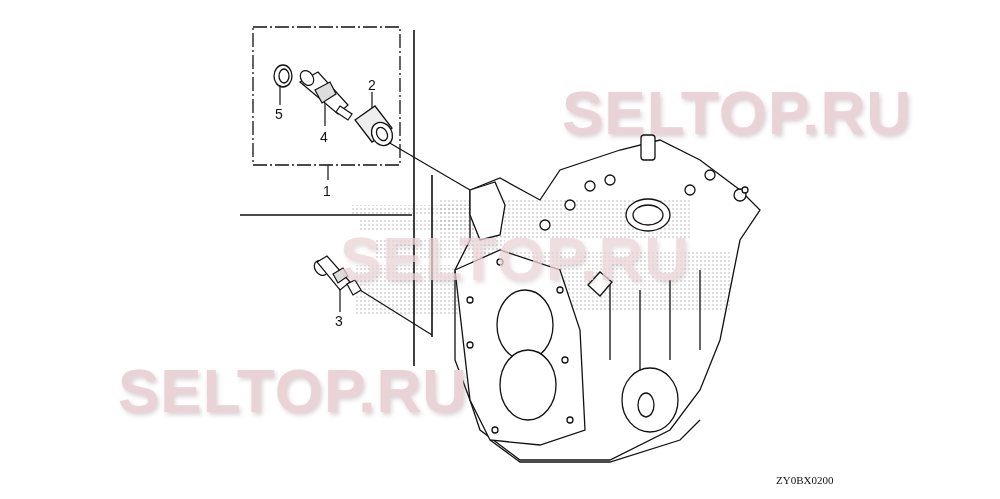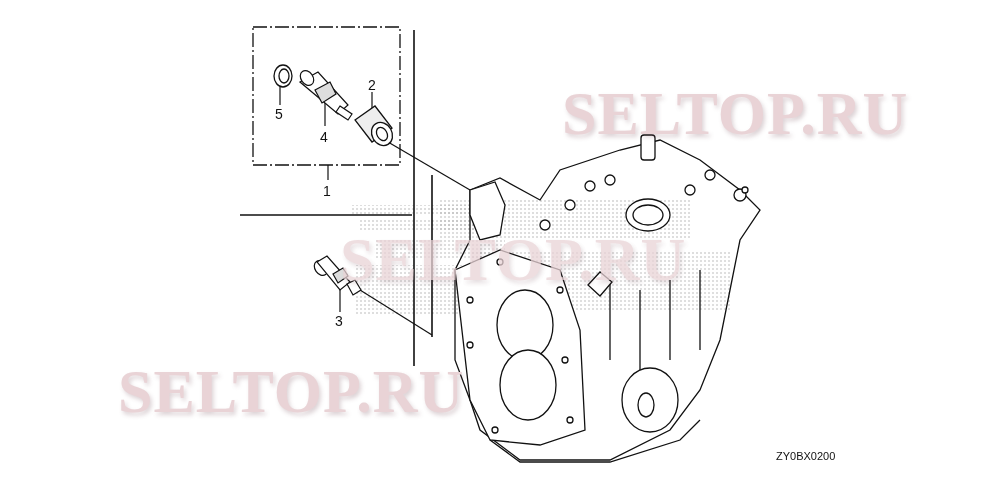"SELTOP.RU" .watermark { font-family: Liberation Serif, serif -> Liberation Sans, sans-serif }
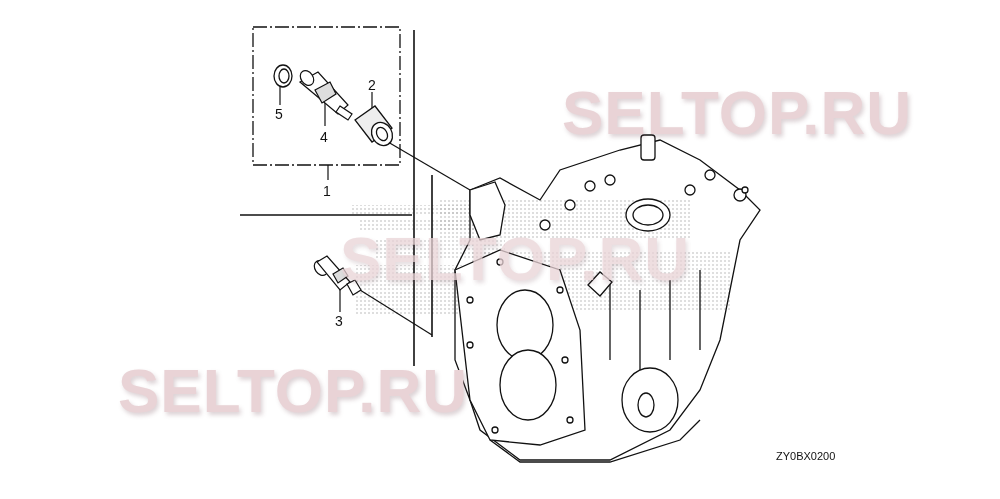"ZY0BX0200" .code { font-family: Liberation Sans, sans-serif -> Liberation Serif, serif; top: 450px -> 474px }
